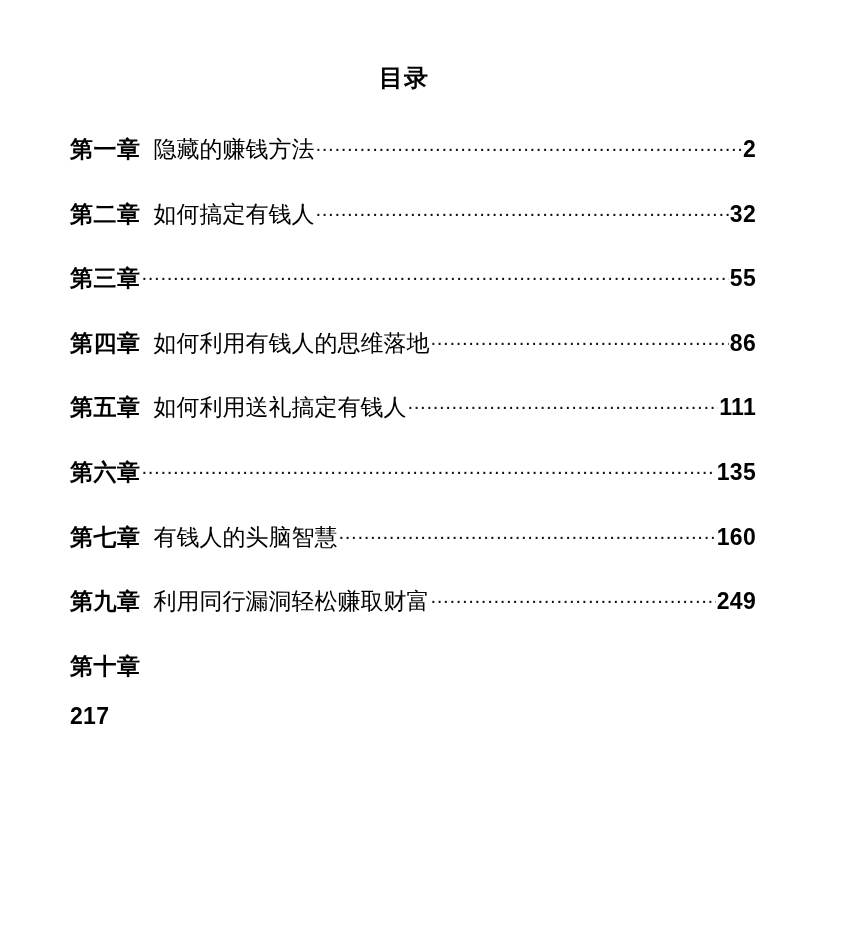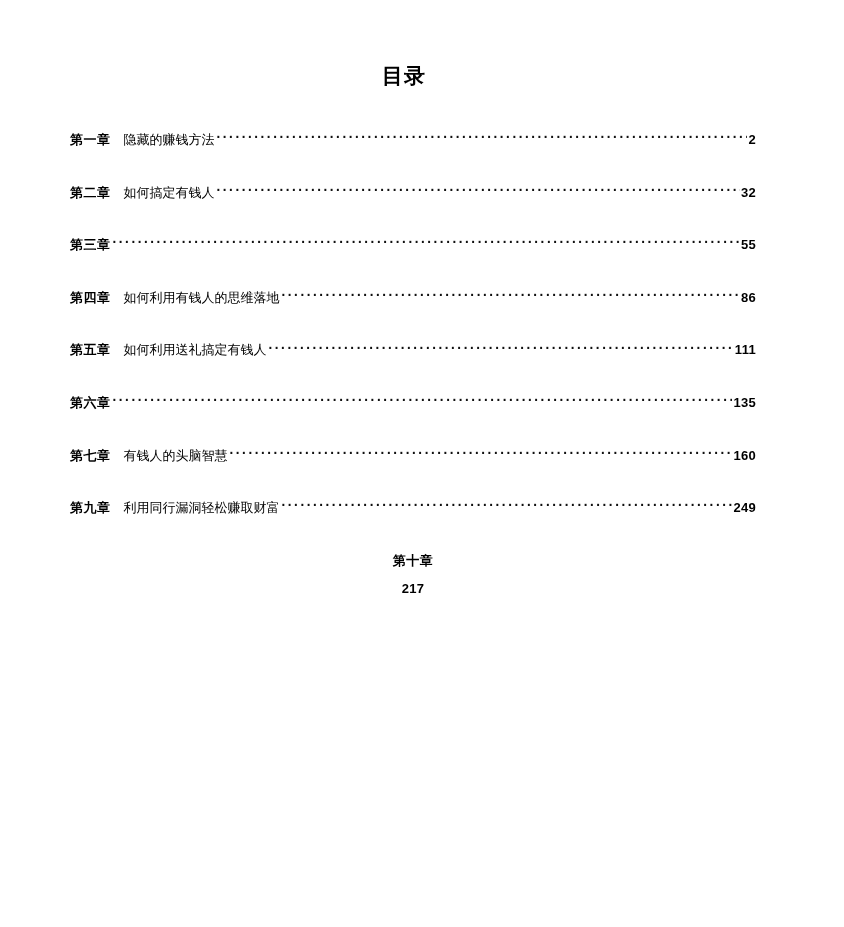"目录" .toc-title { font-size: 21px -> 24px }
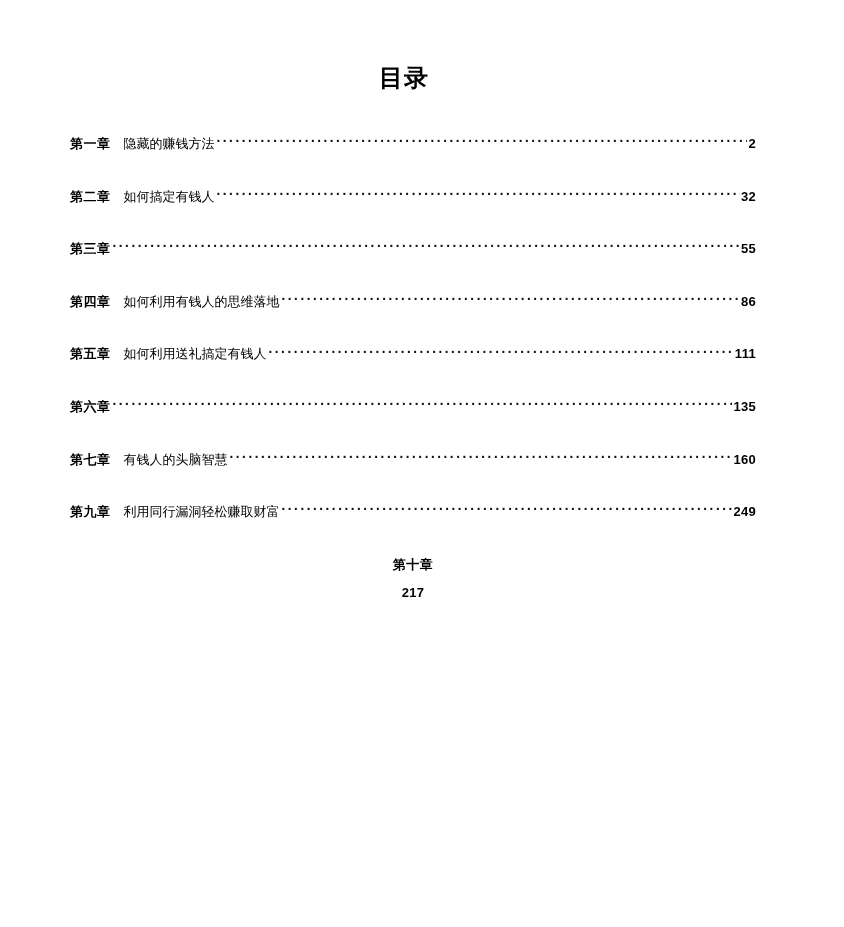"第一章" .toc-entry { align-items: center -> flex-start; font-size: 13px -> 23px }
